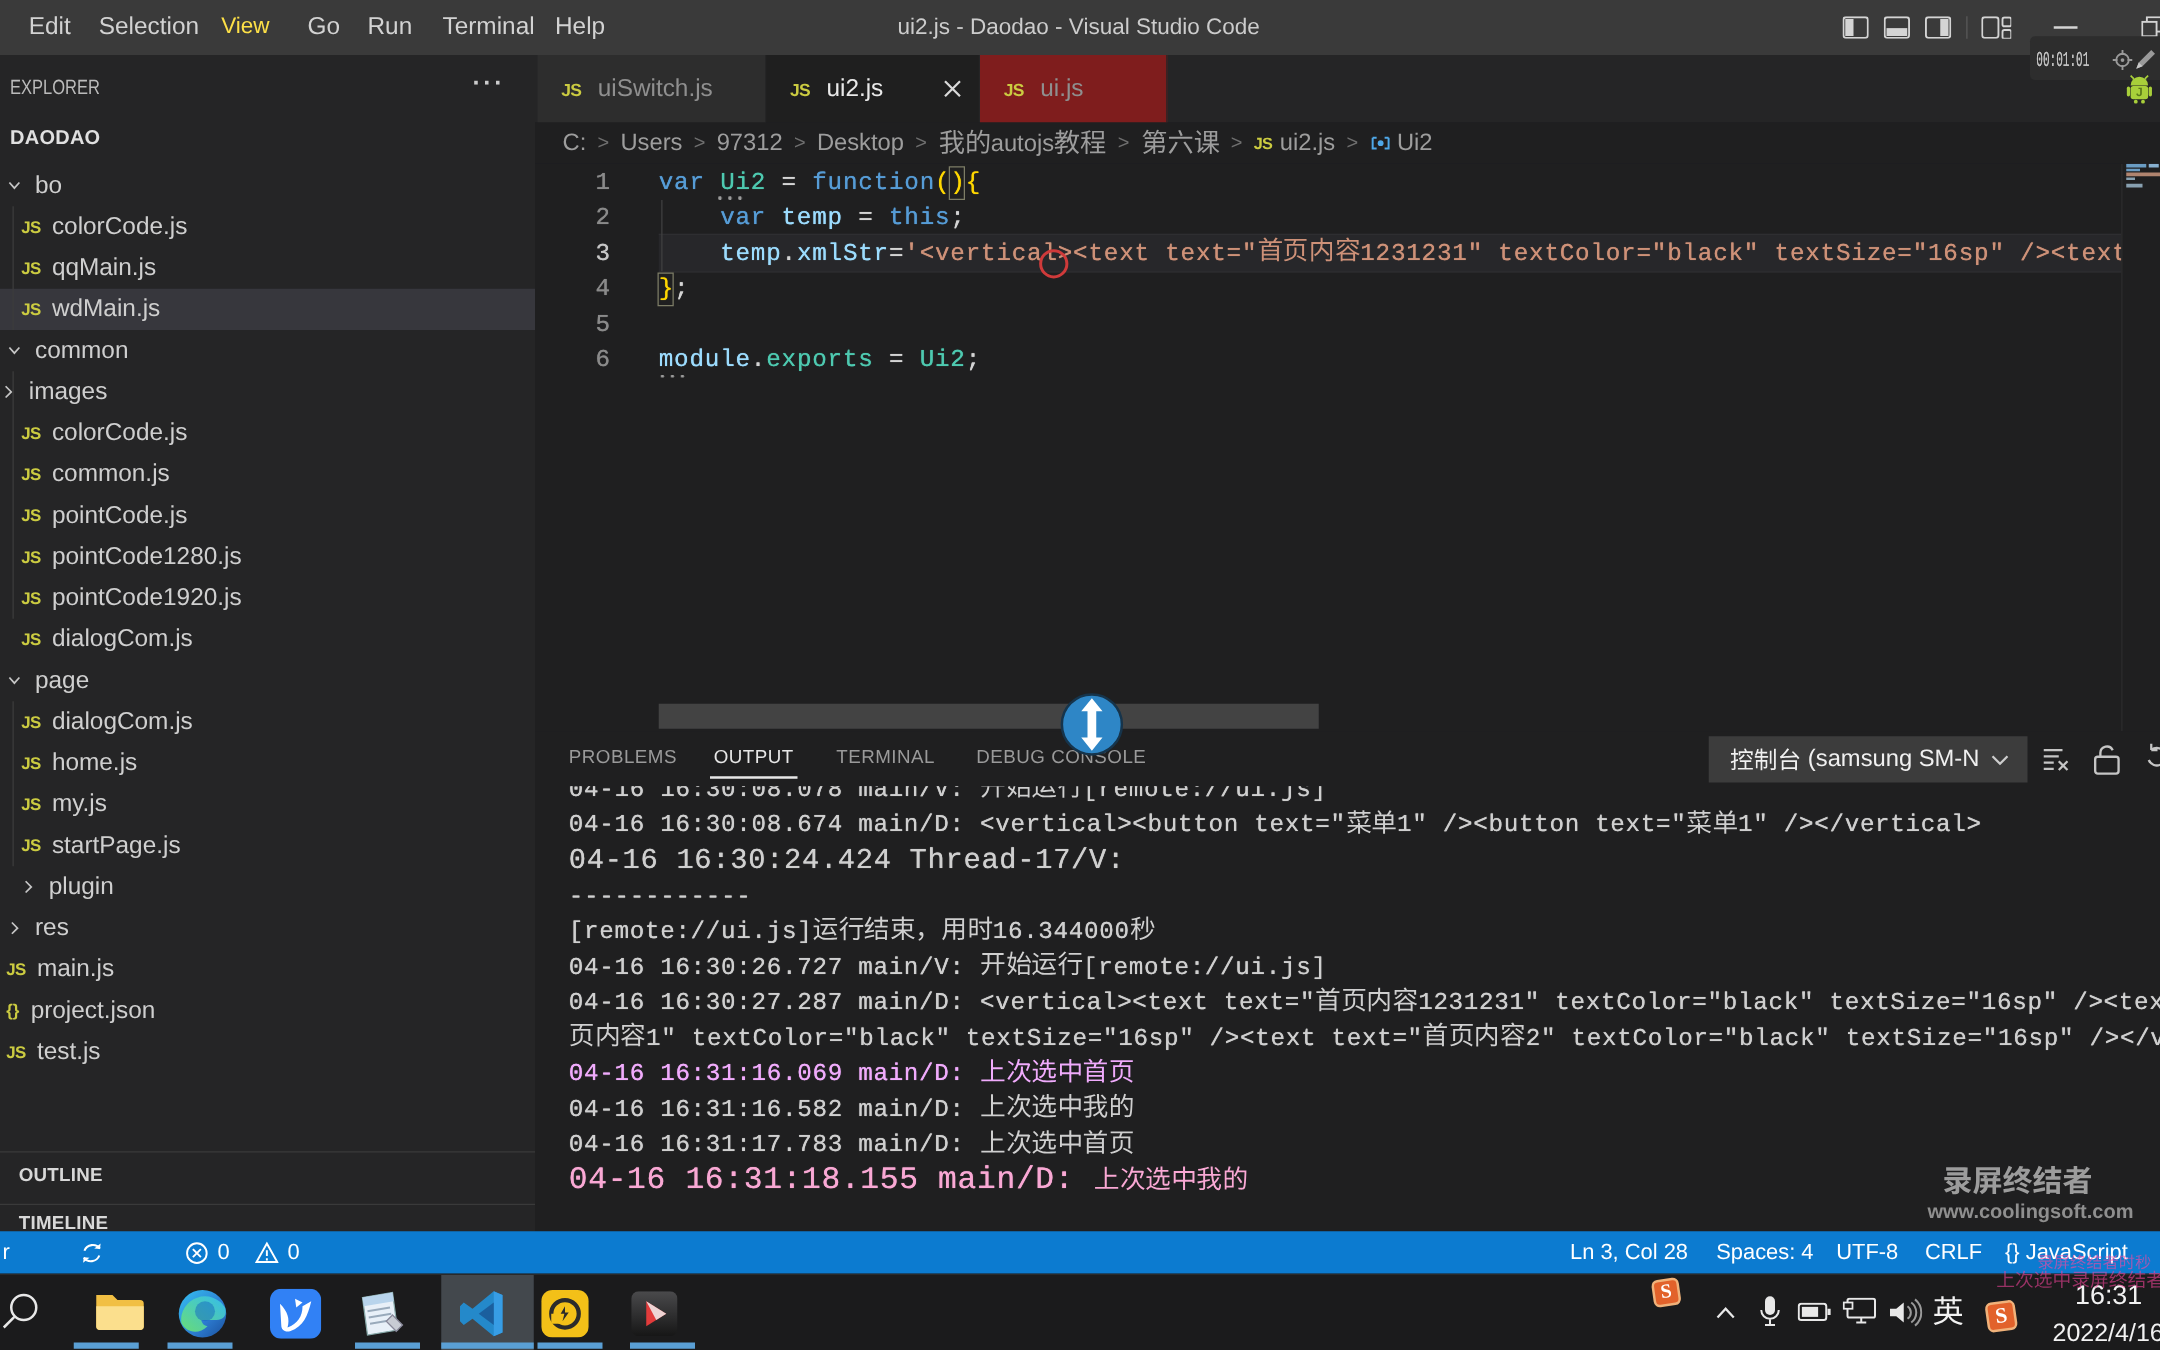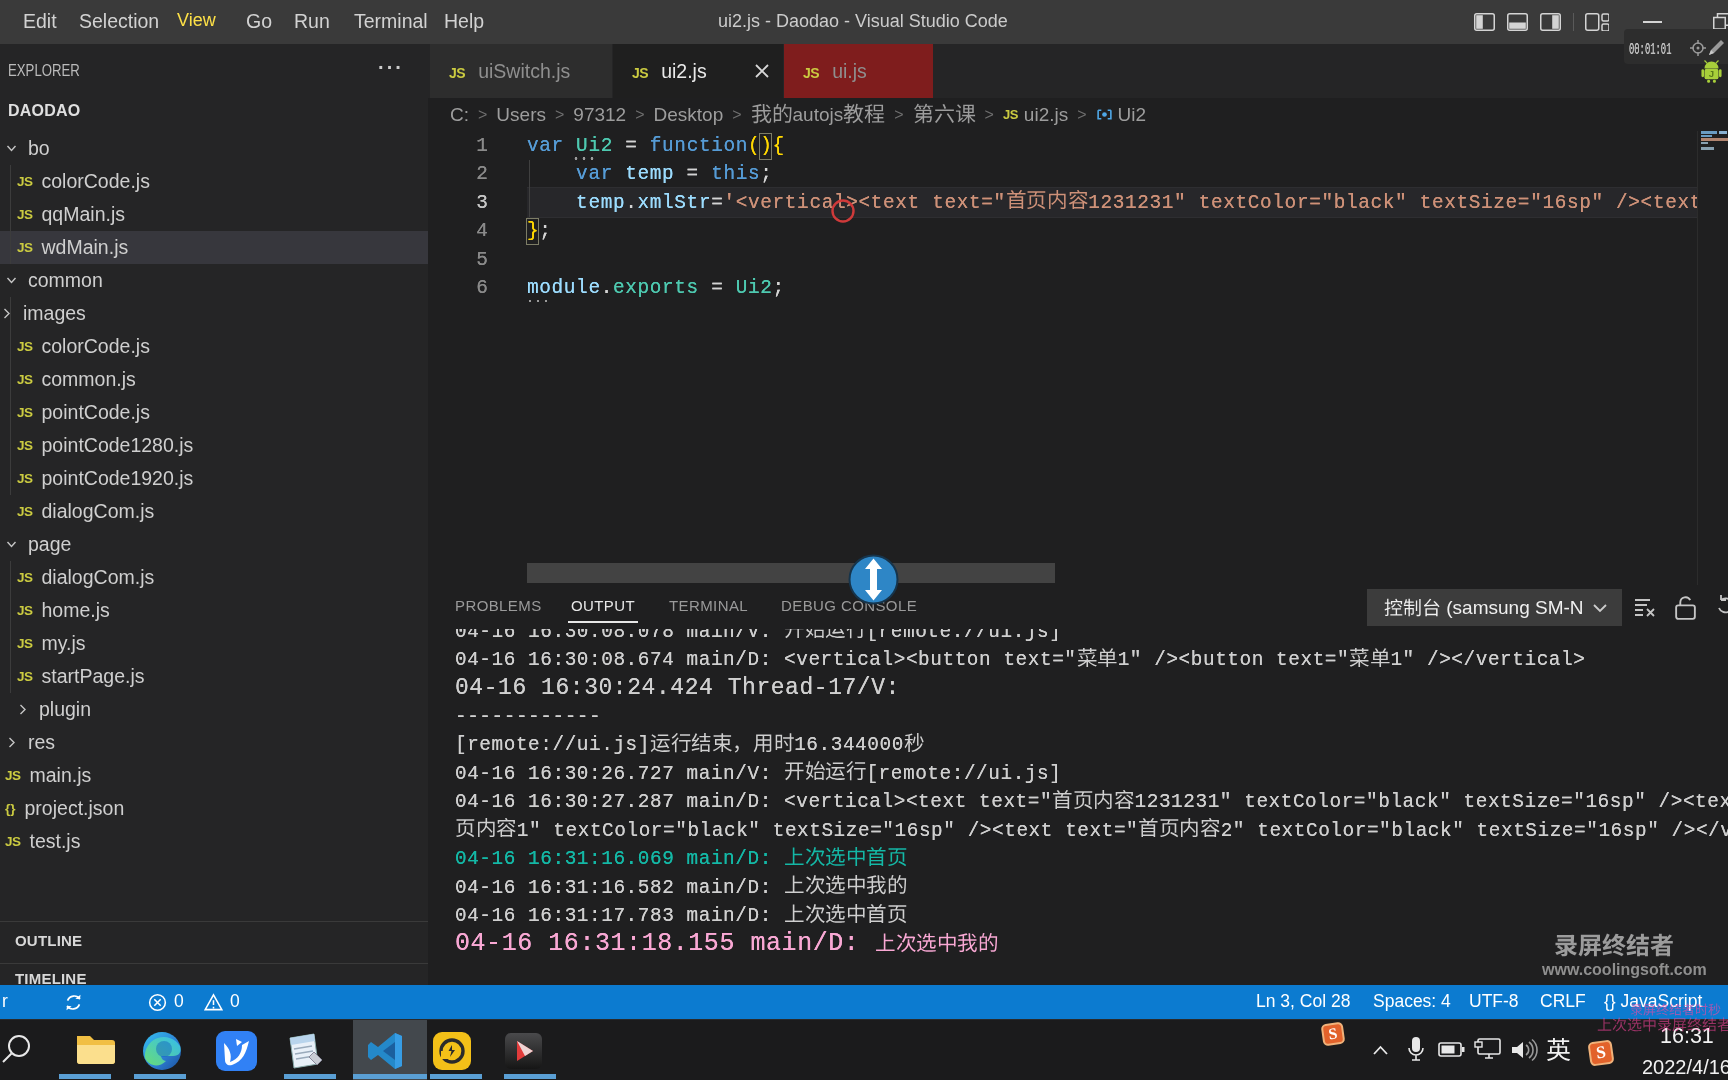"04-16 16:31:16.069 main/D:" div.m { color: #14b8a6 -> #f0abfc }
